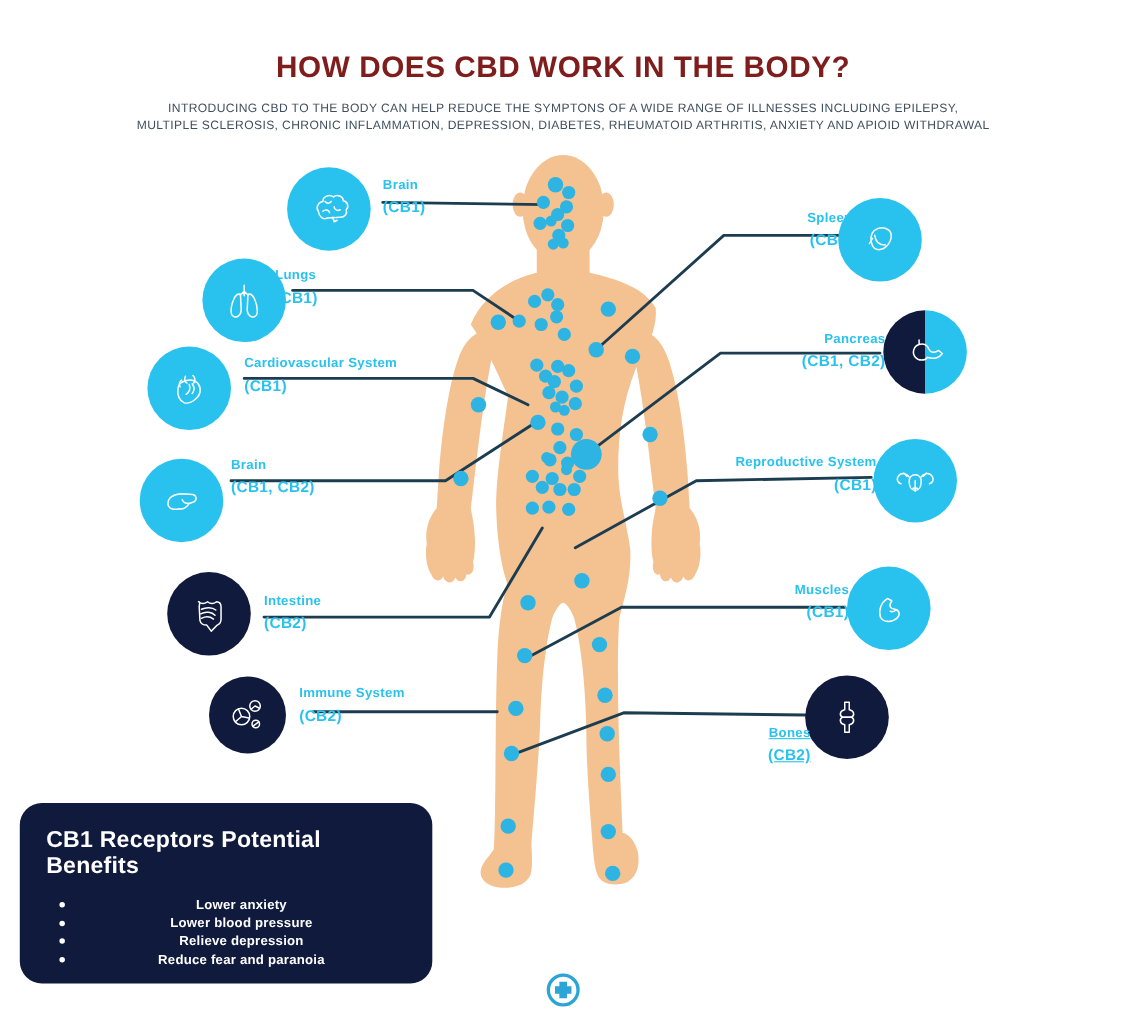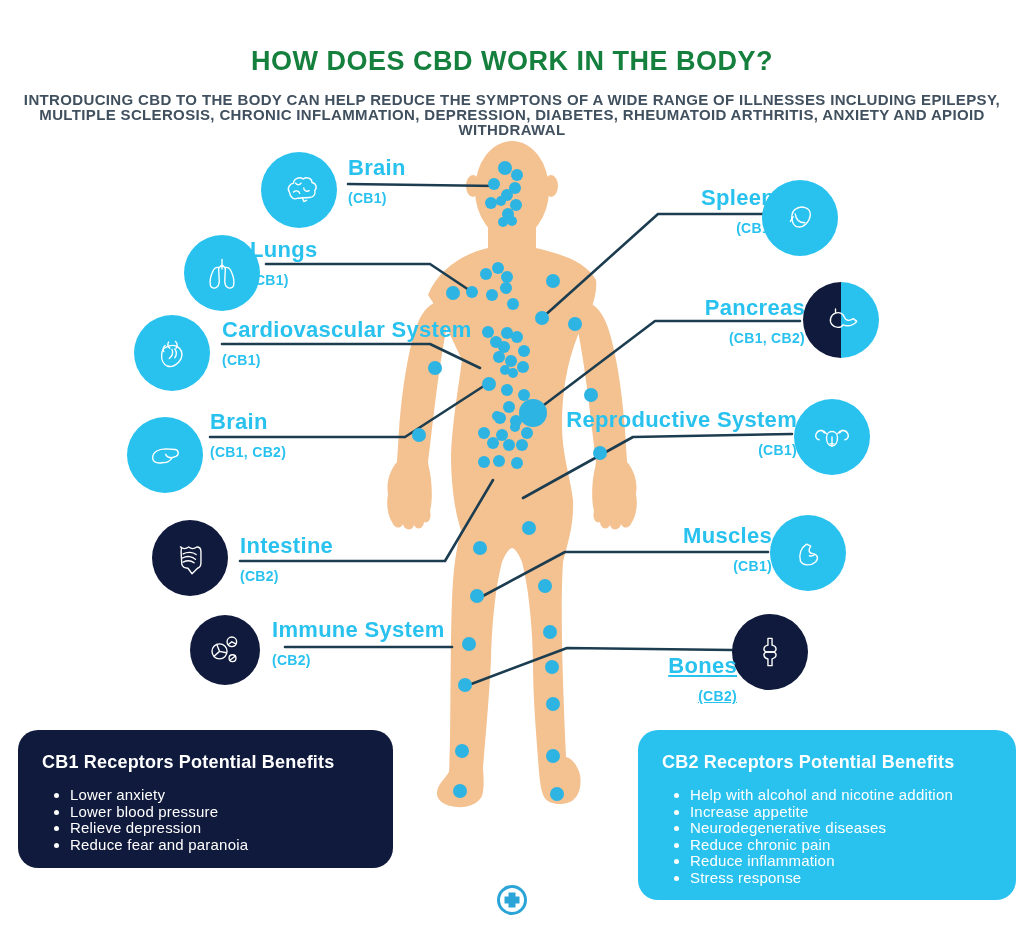"HOW DOES CBD WORK IN" .page-title { color: #15803d -> #7f1d1d }
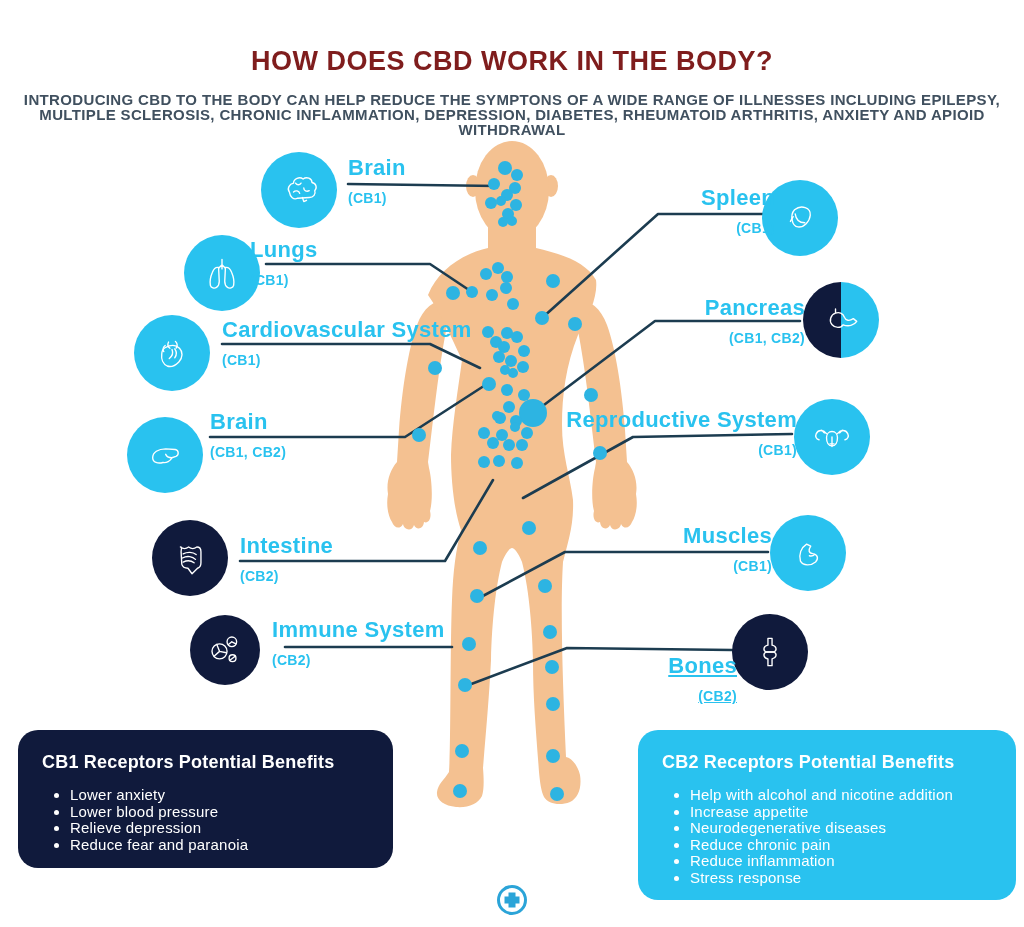"INTRODUCING CBD TO THE BODY" .page-subtitle { font-size: 15px -> 11px; font-weight: 700 -> 400 }
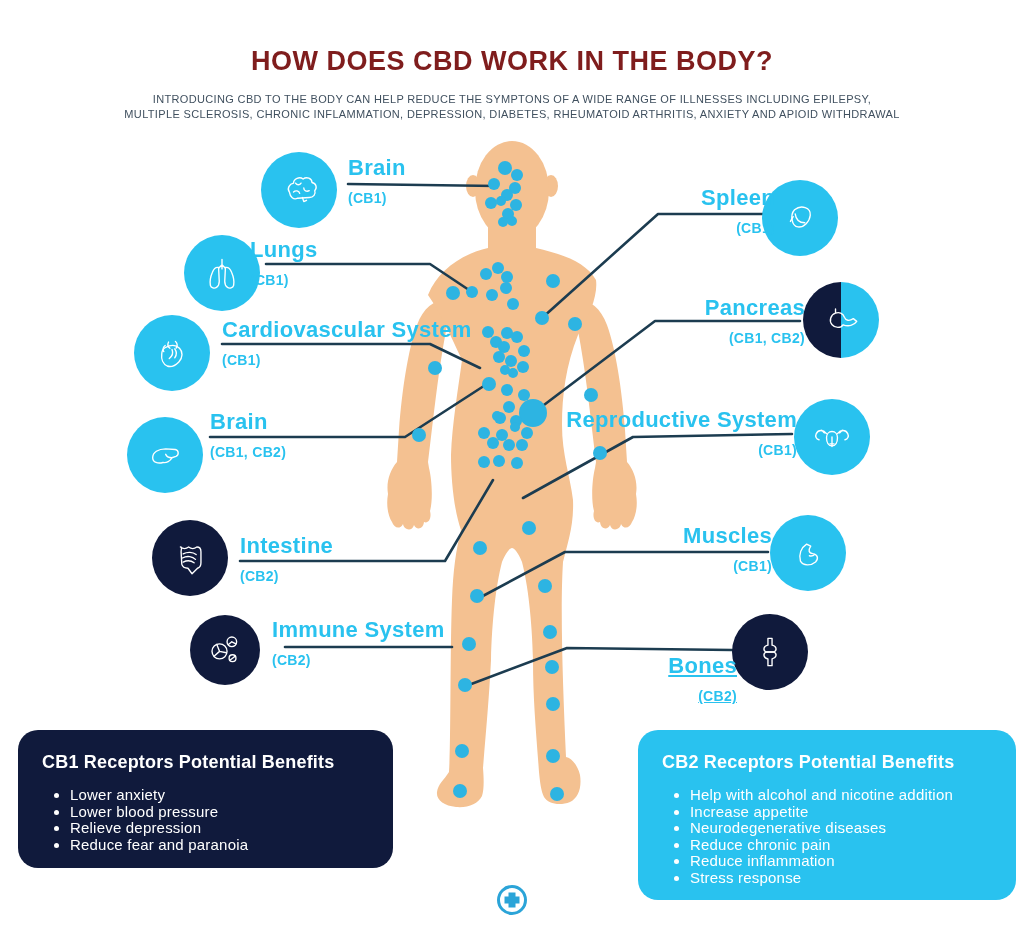"Brain" .organ-label .oname { font-size: 22px -> 12px }
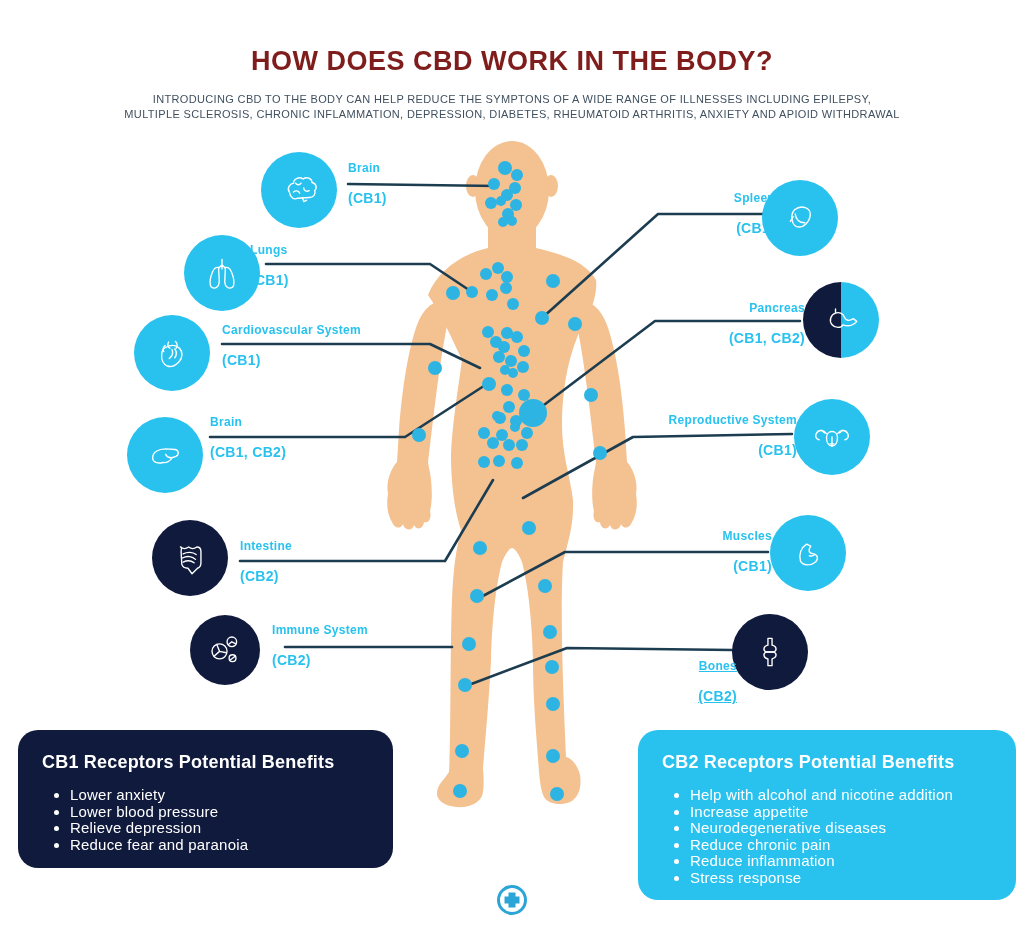"(CB1)" .organ-label .orec { margin-top: 12px -> 2px }
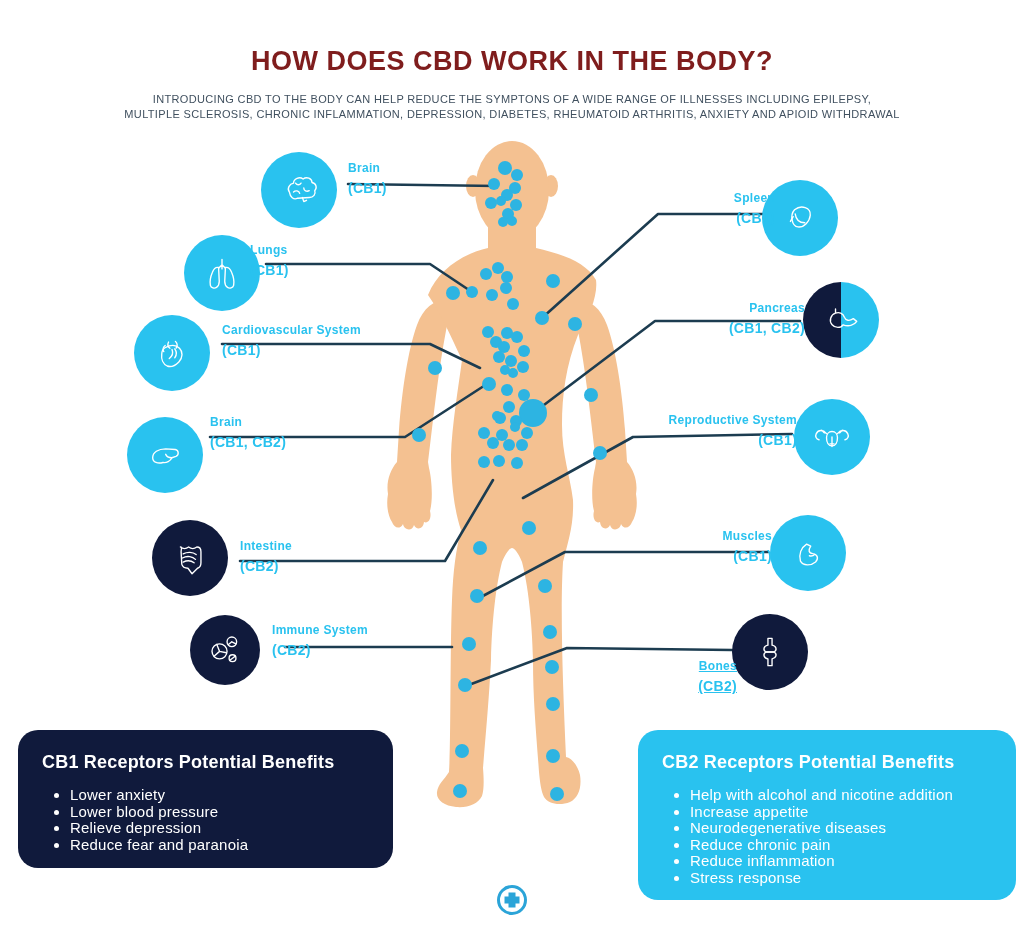"CB1 Receptors Potential Benefits" .benefit-box h2 { font-size: 18px -> 21px }
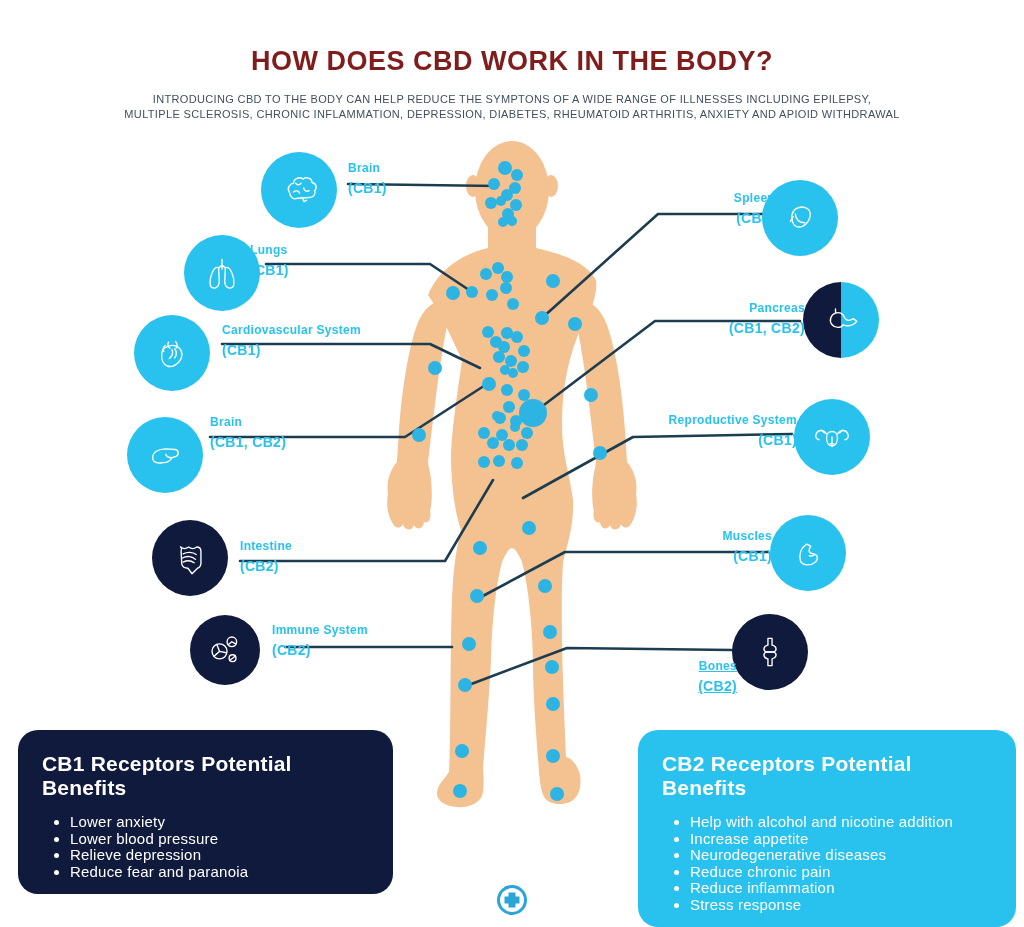"CB2 Receptors Potential Benefits" div.benefit-box { html: <div> <h2>CB2 Receptors Potential Benefits</h2> <ul> <li>Help with alcohol and nicotine addition</li> <li>Increase appetite</li> <li>Neurodegenerative diseases</li> <li>Reduce chronic pain</li> <li>Reduce inflammation</li> <li>Stress response</li> </ul> </div> -> none }
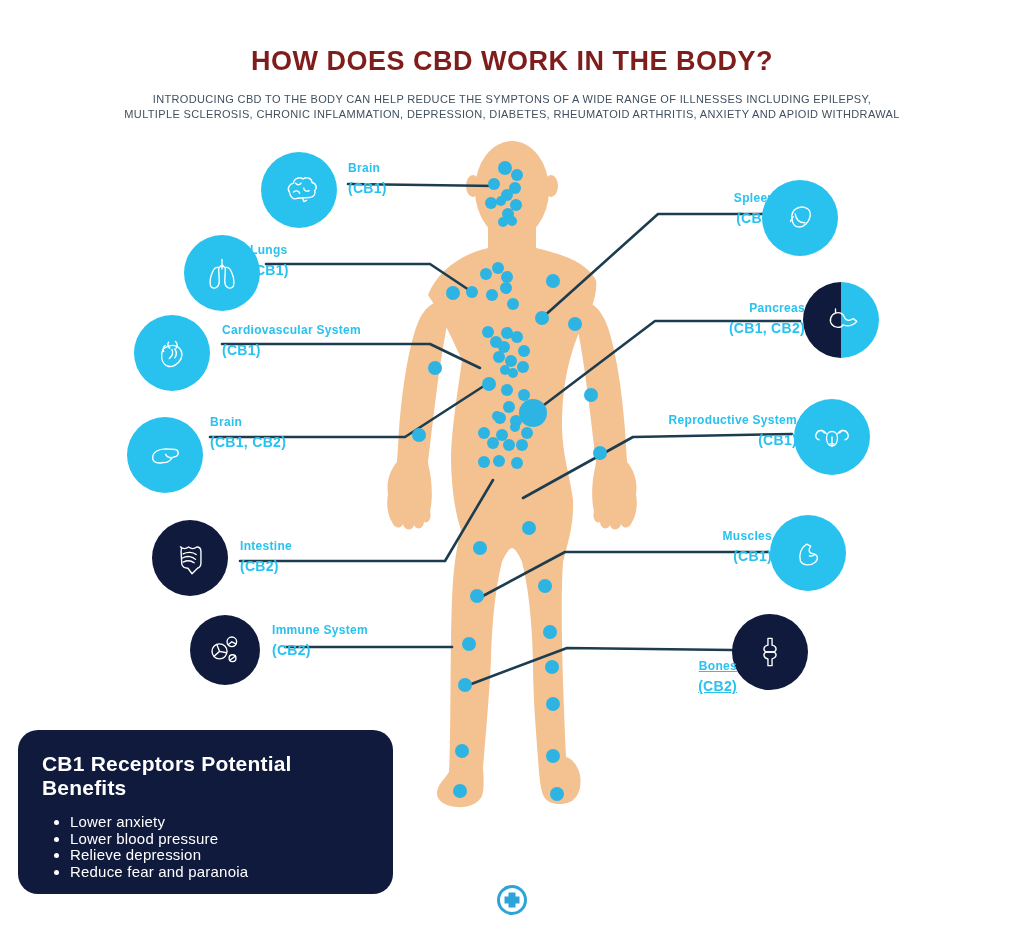"Lower anxiety" .benefit-box li { font-size: 15px -> 12px; font-weight: 400 -> 700; text-align: none -> center }
